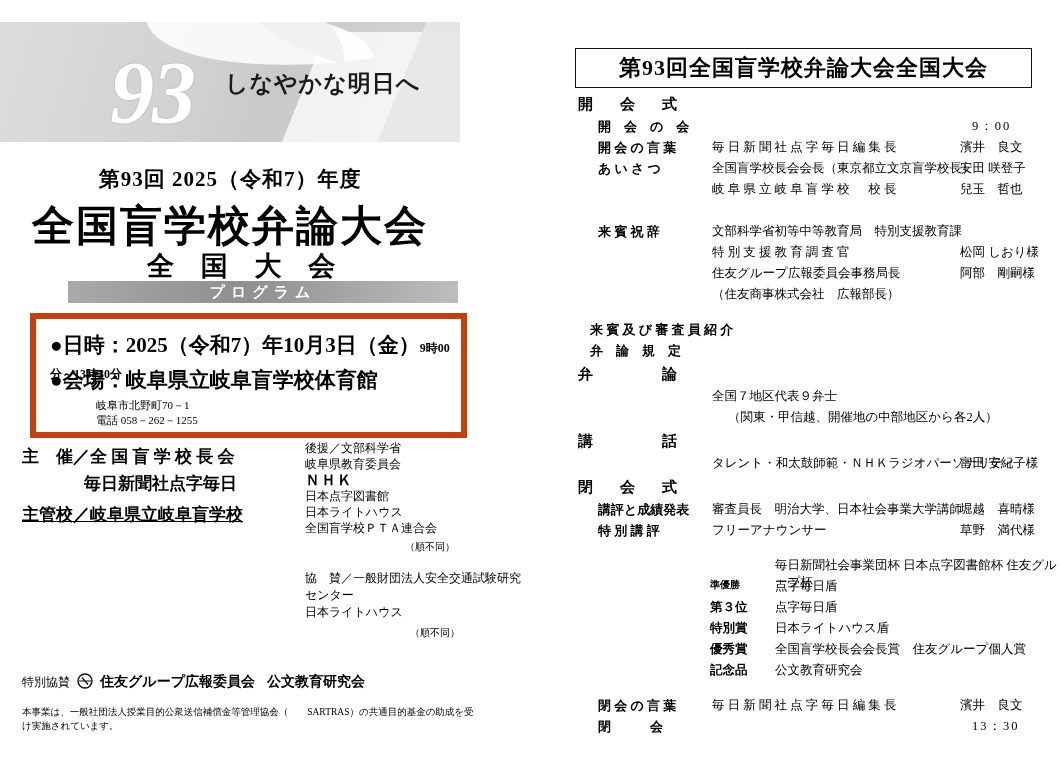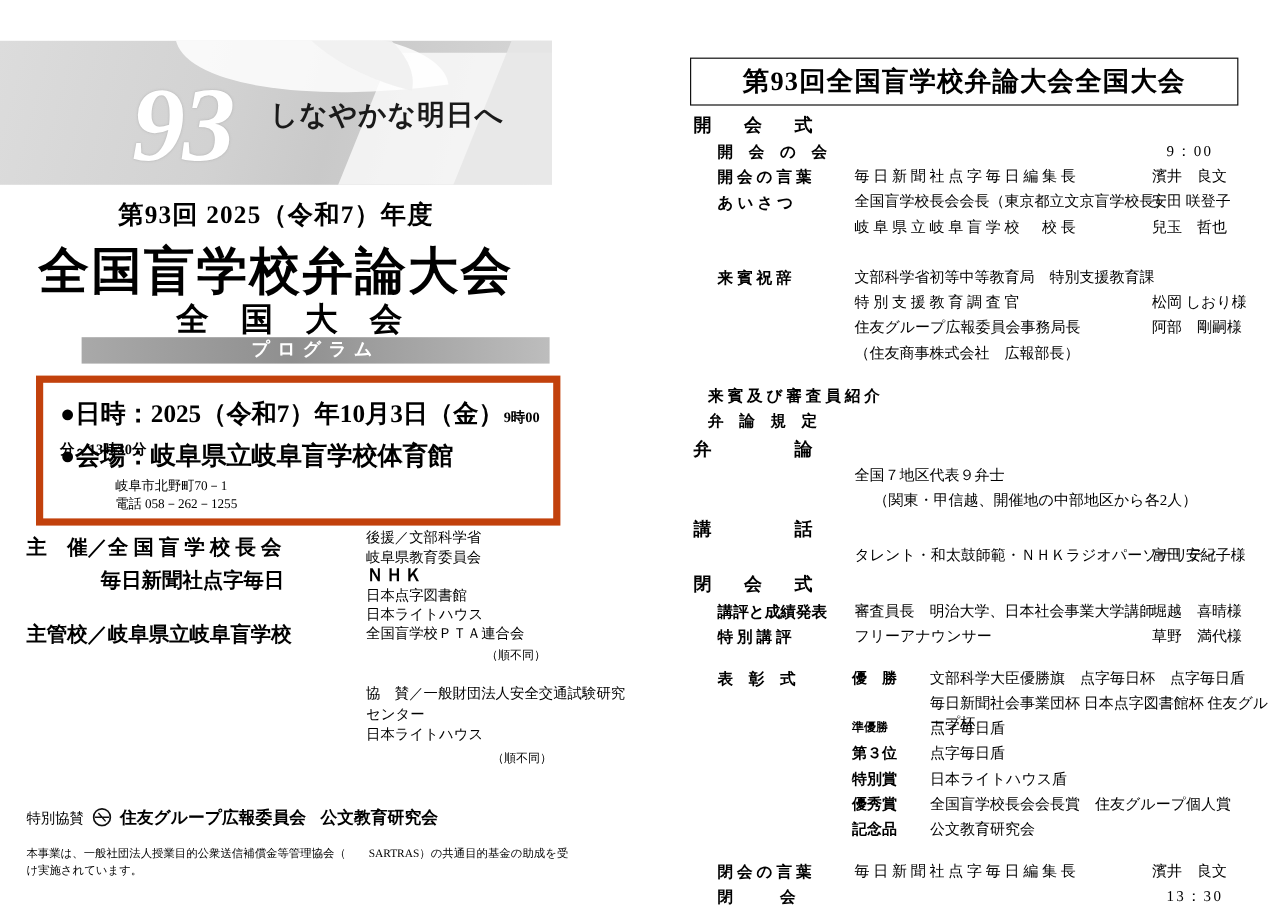"93" .banner { top: 34px -> 22px }
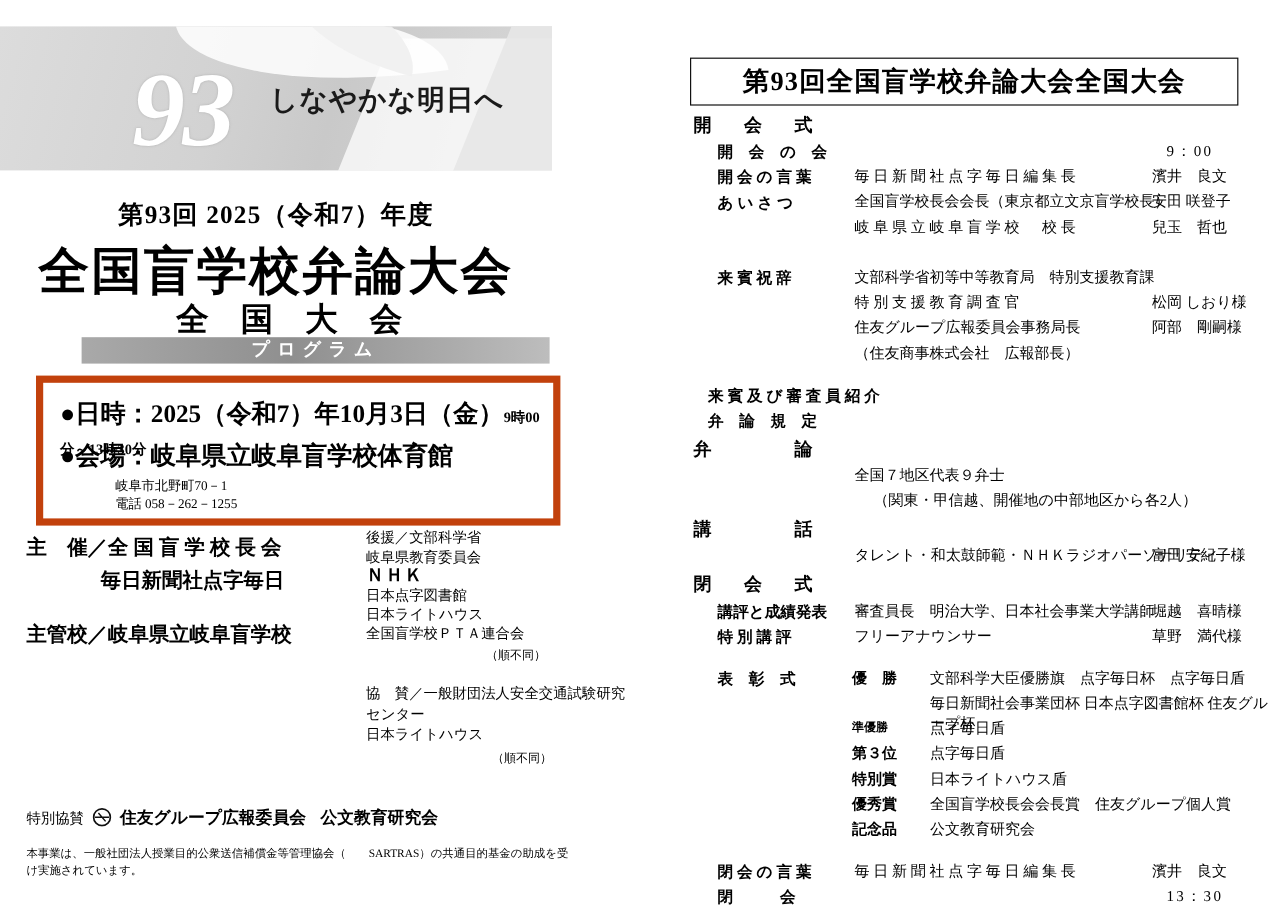"主管校／岐阜県立岐阜盲学校" .org .shukan { margin-top: 18px -> 4px; text-decoration: none -> underline }
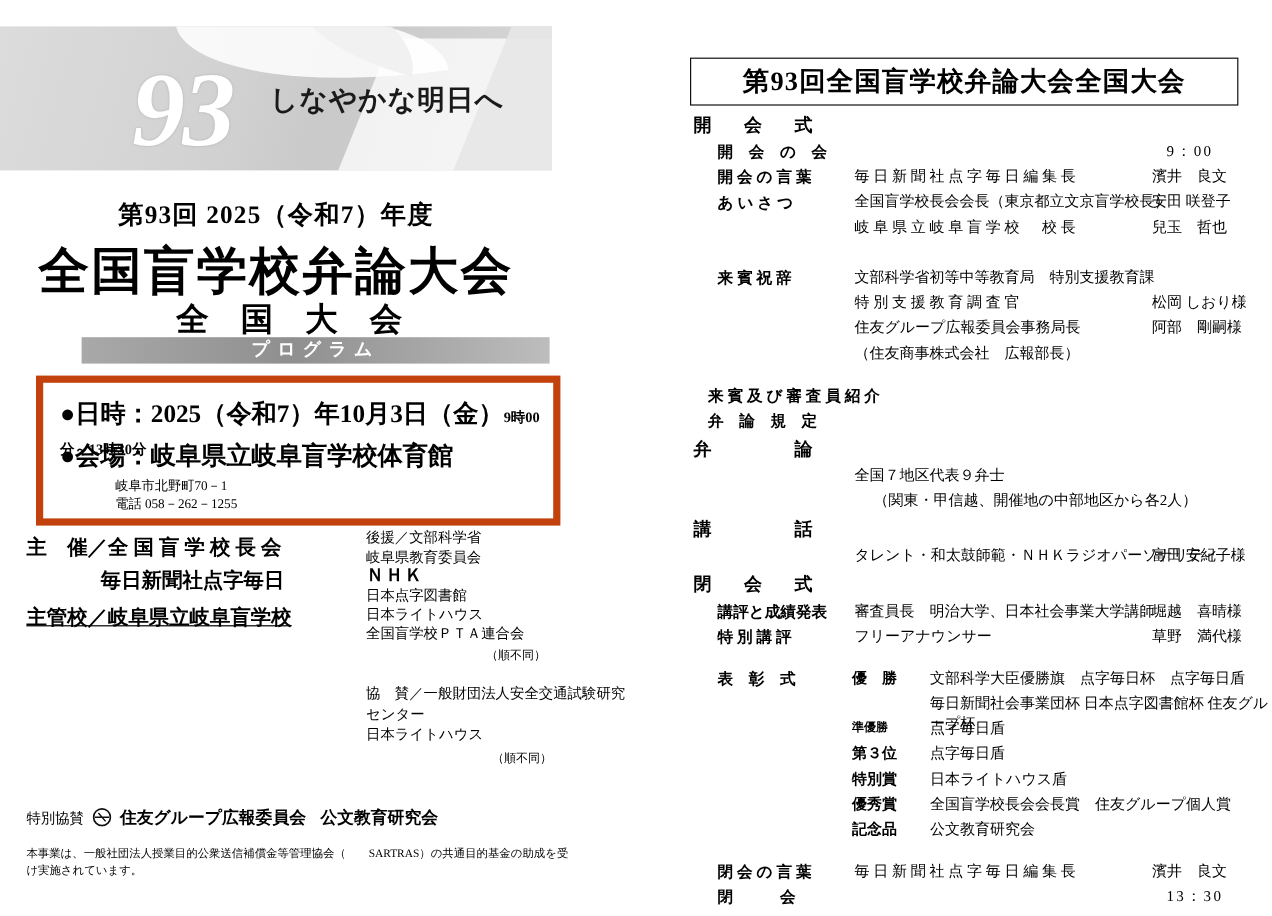"表 彰 式" div.ln { html: <div> <span>表 彰 式</span> <span>優 勝</span> <span>文部科学大臣優勝旗 点字毎日杯 点字毎日盾</span> </div> -> none }
